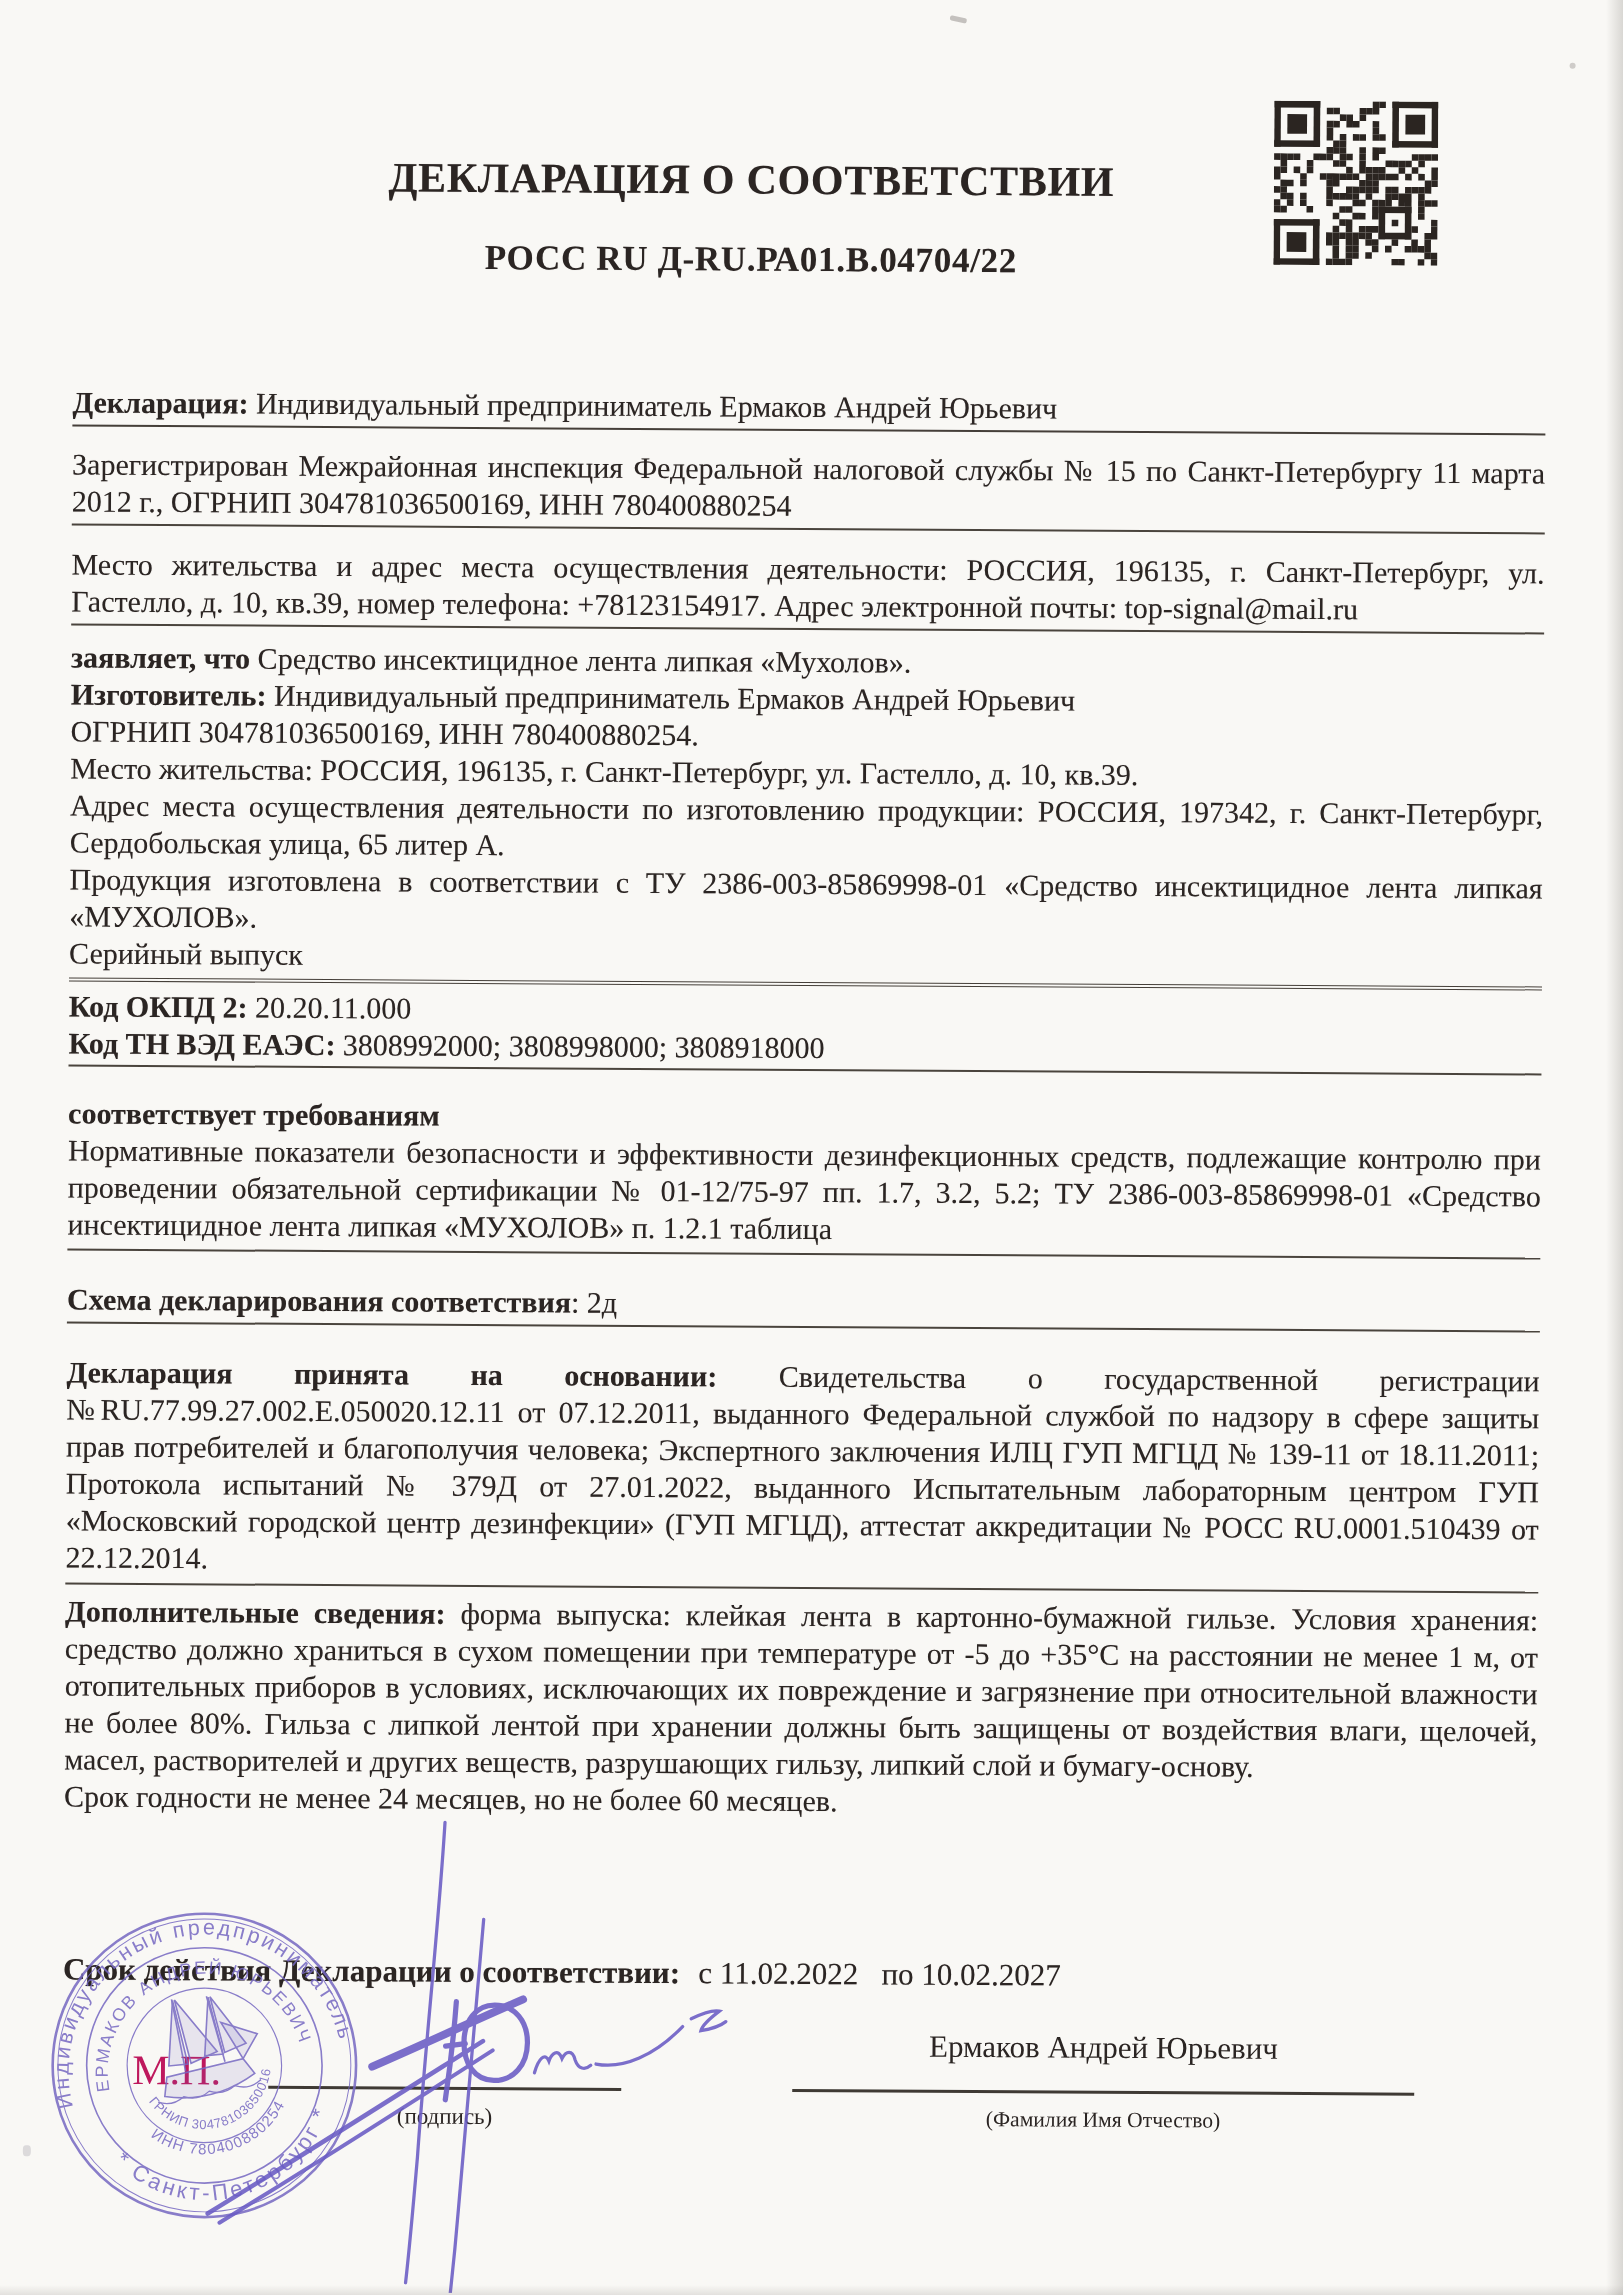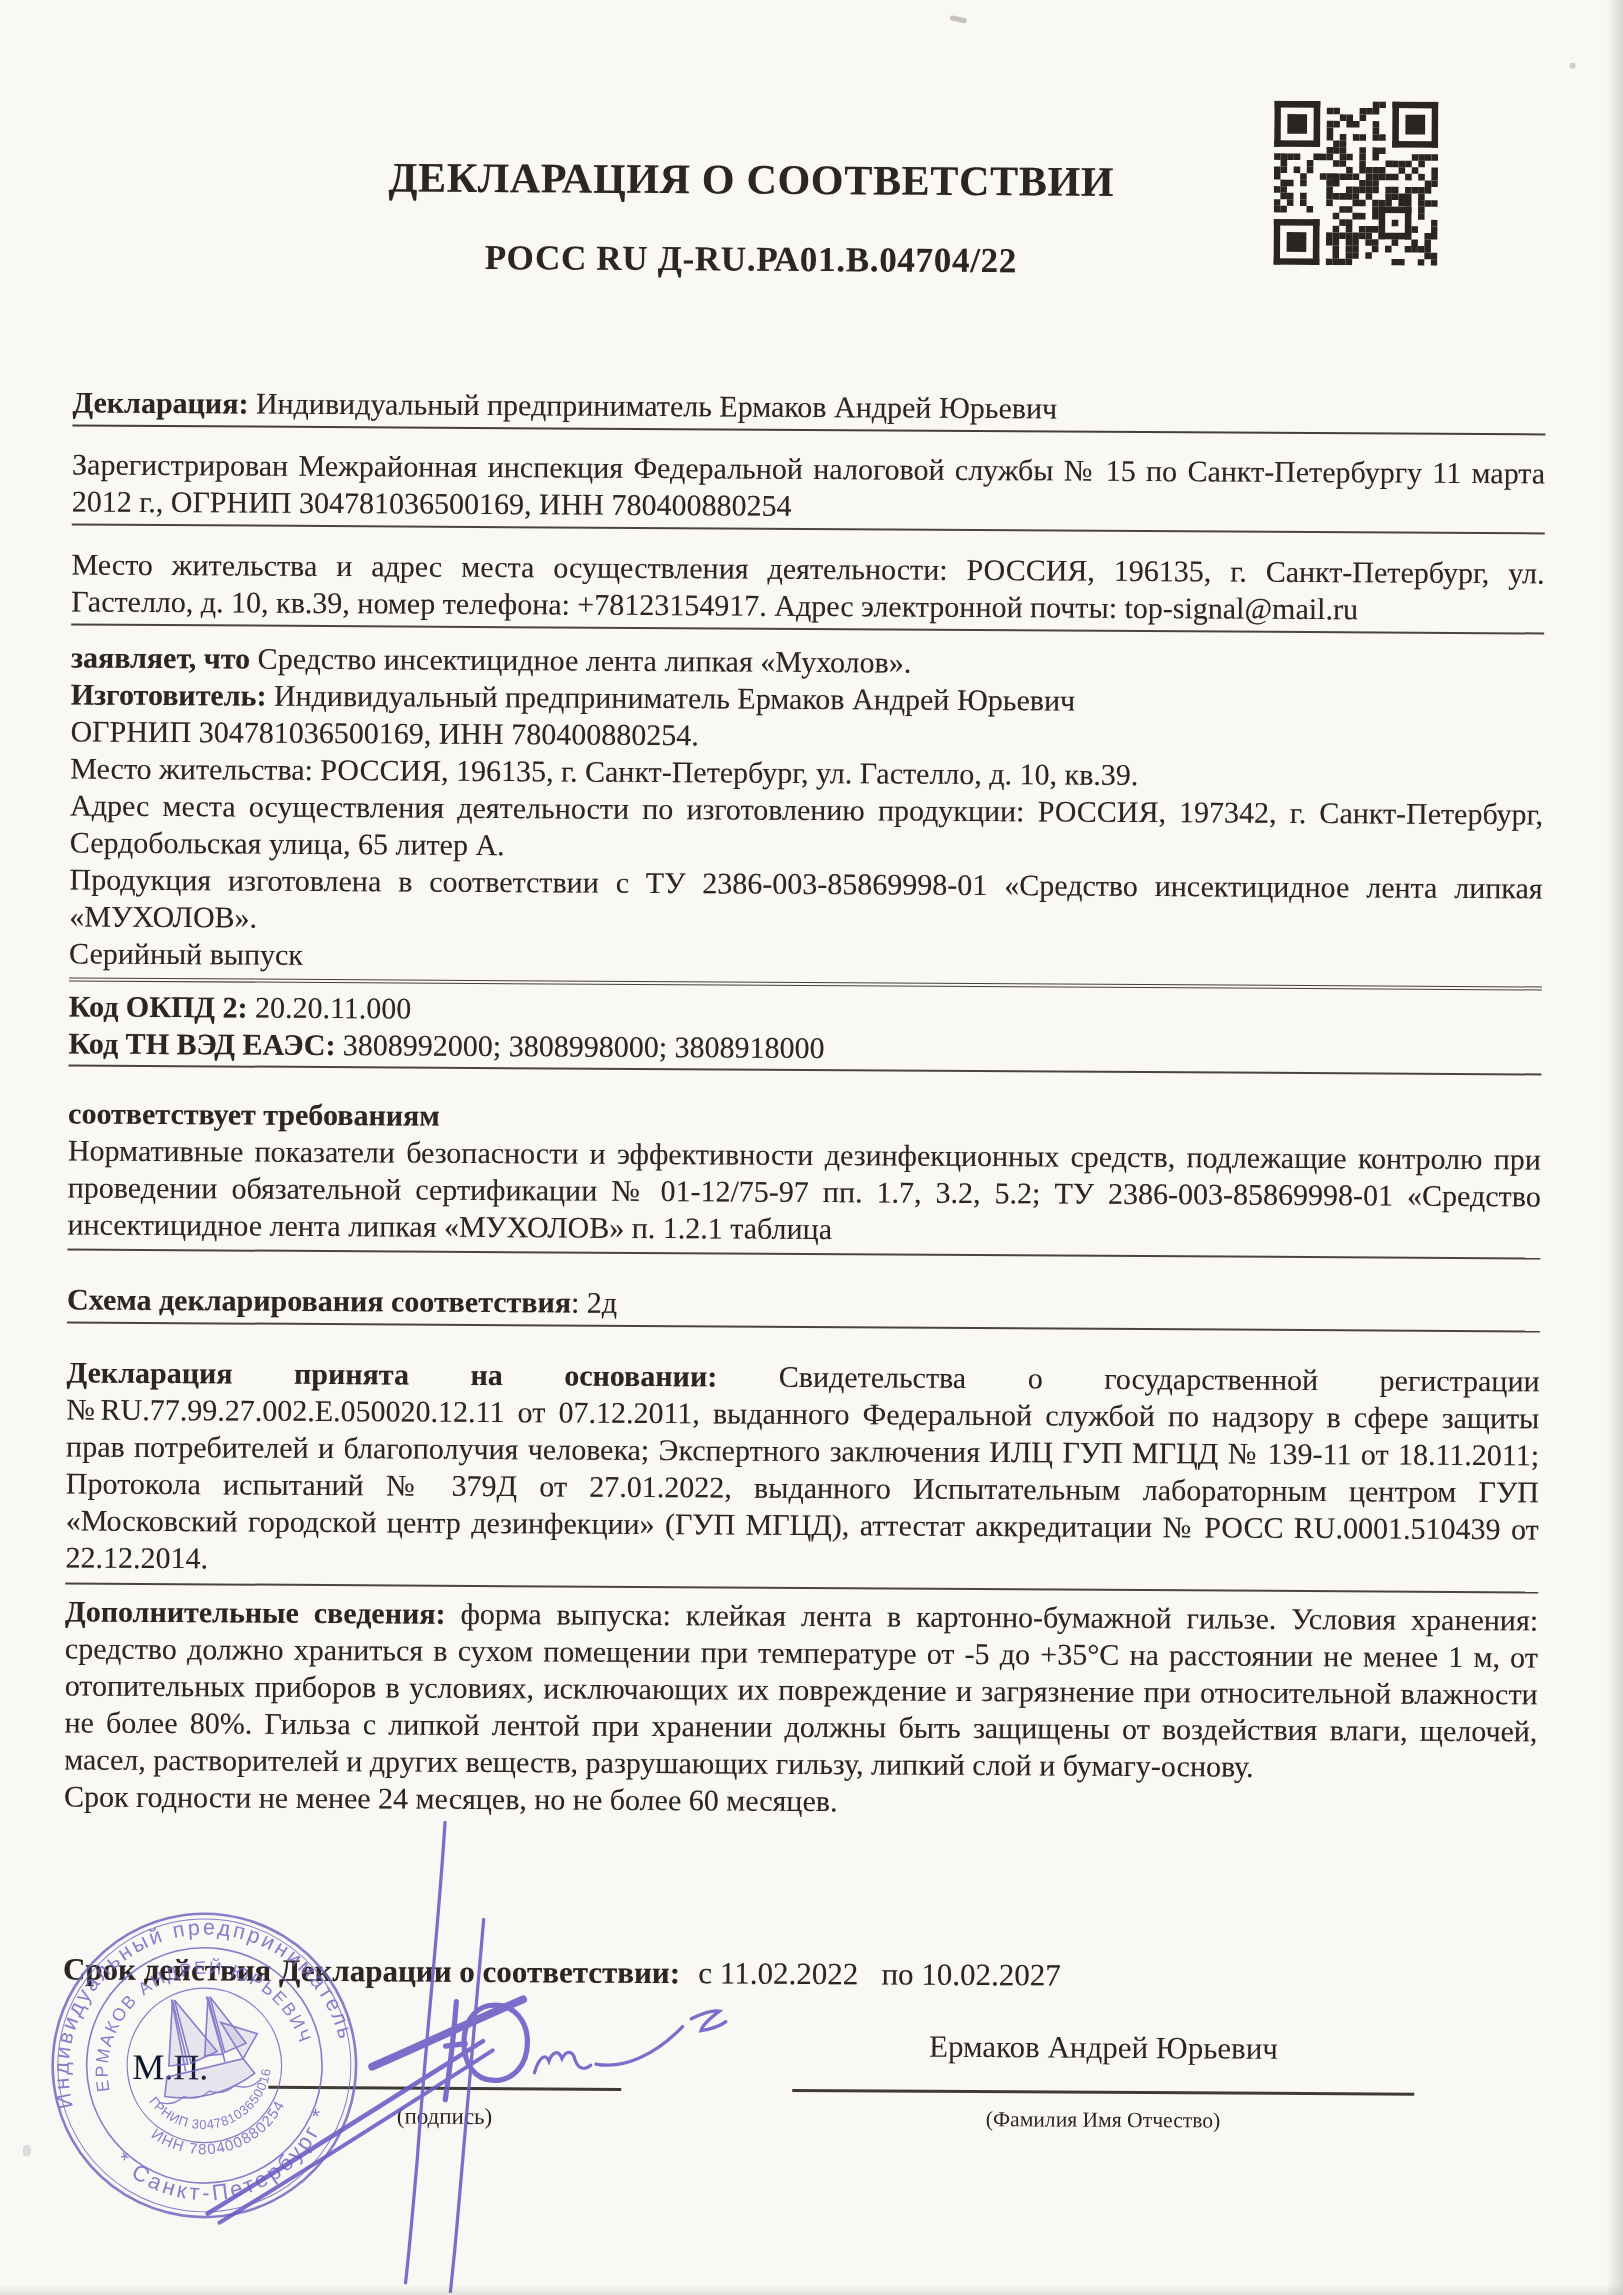"М.П." .mp { color: #0f172a -> #be185d; font-size: 36px -> 42px }
